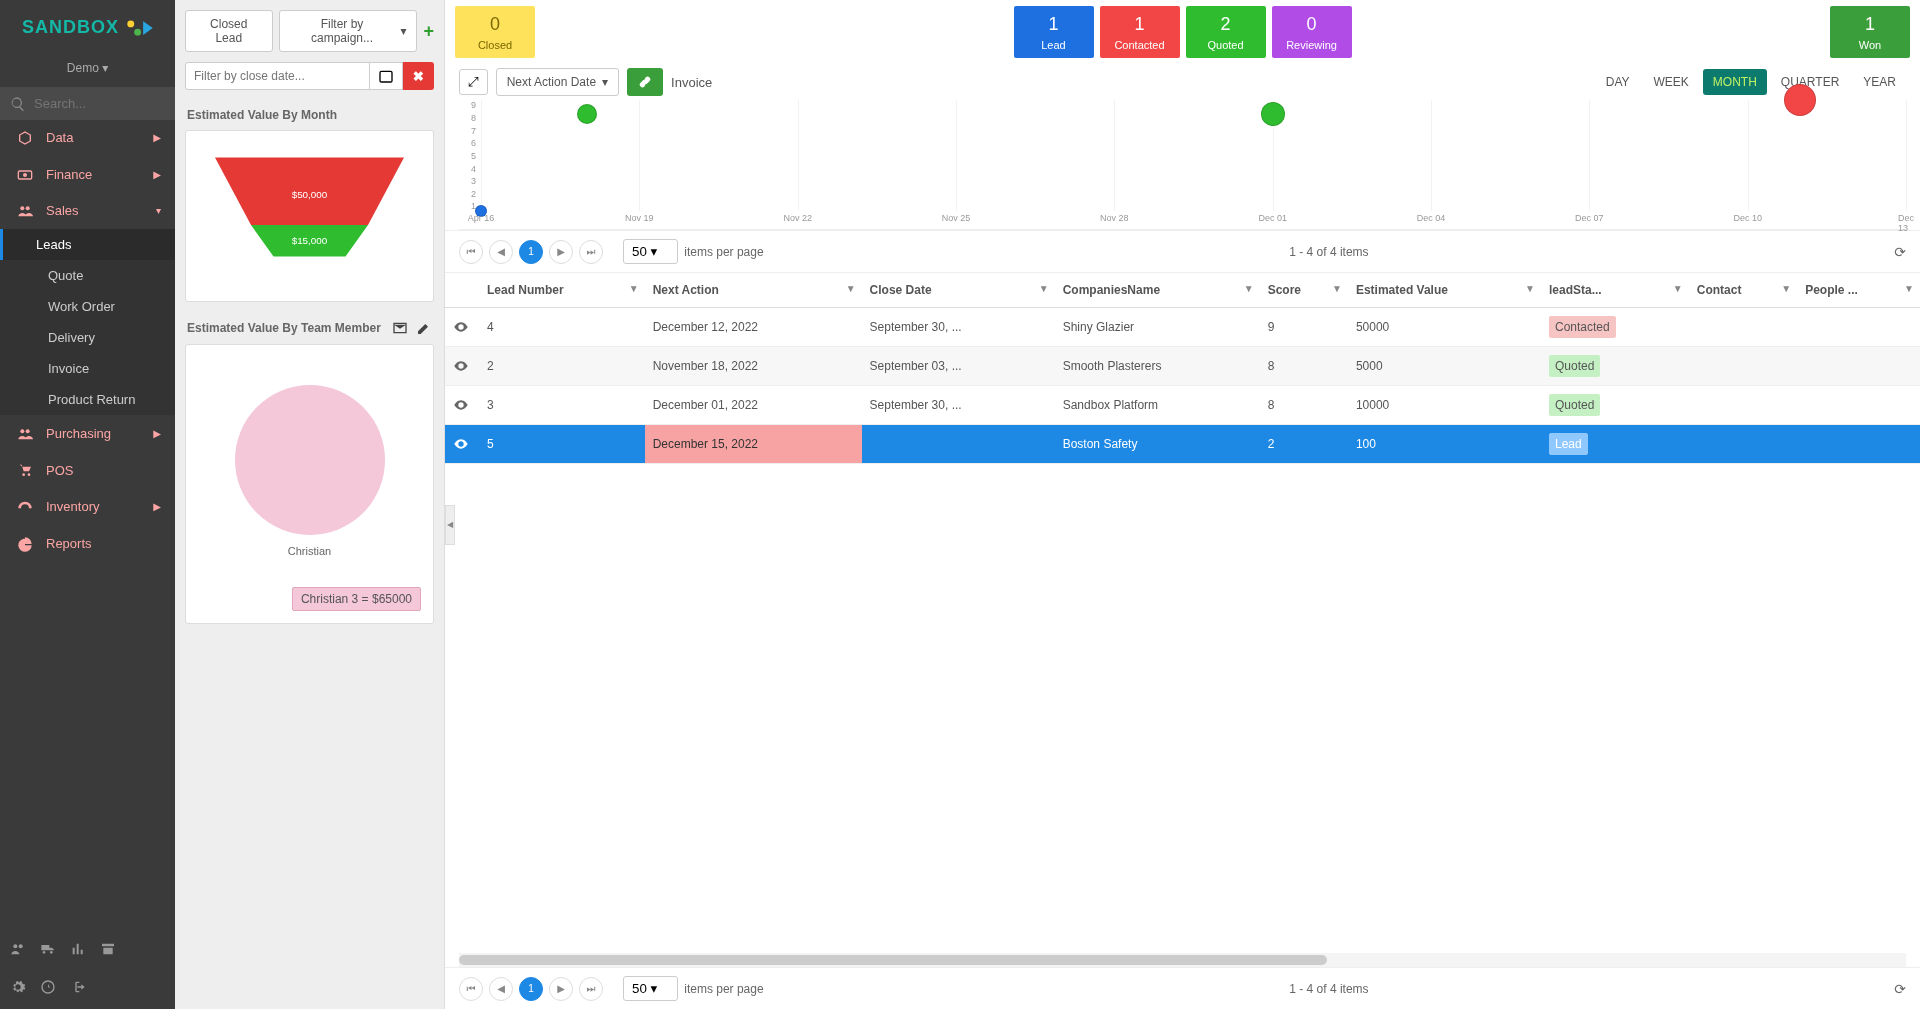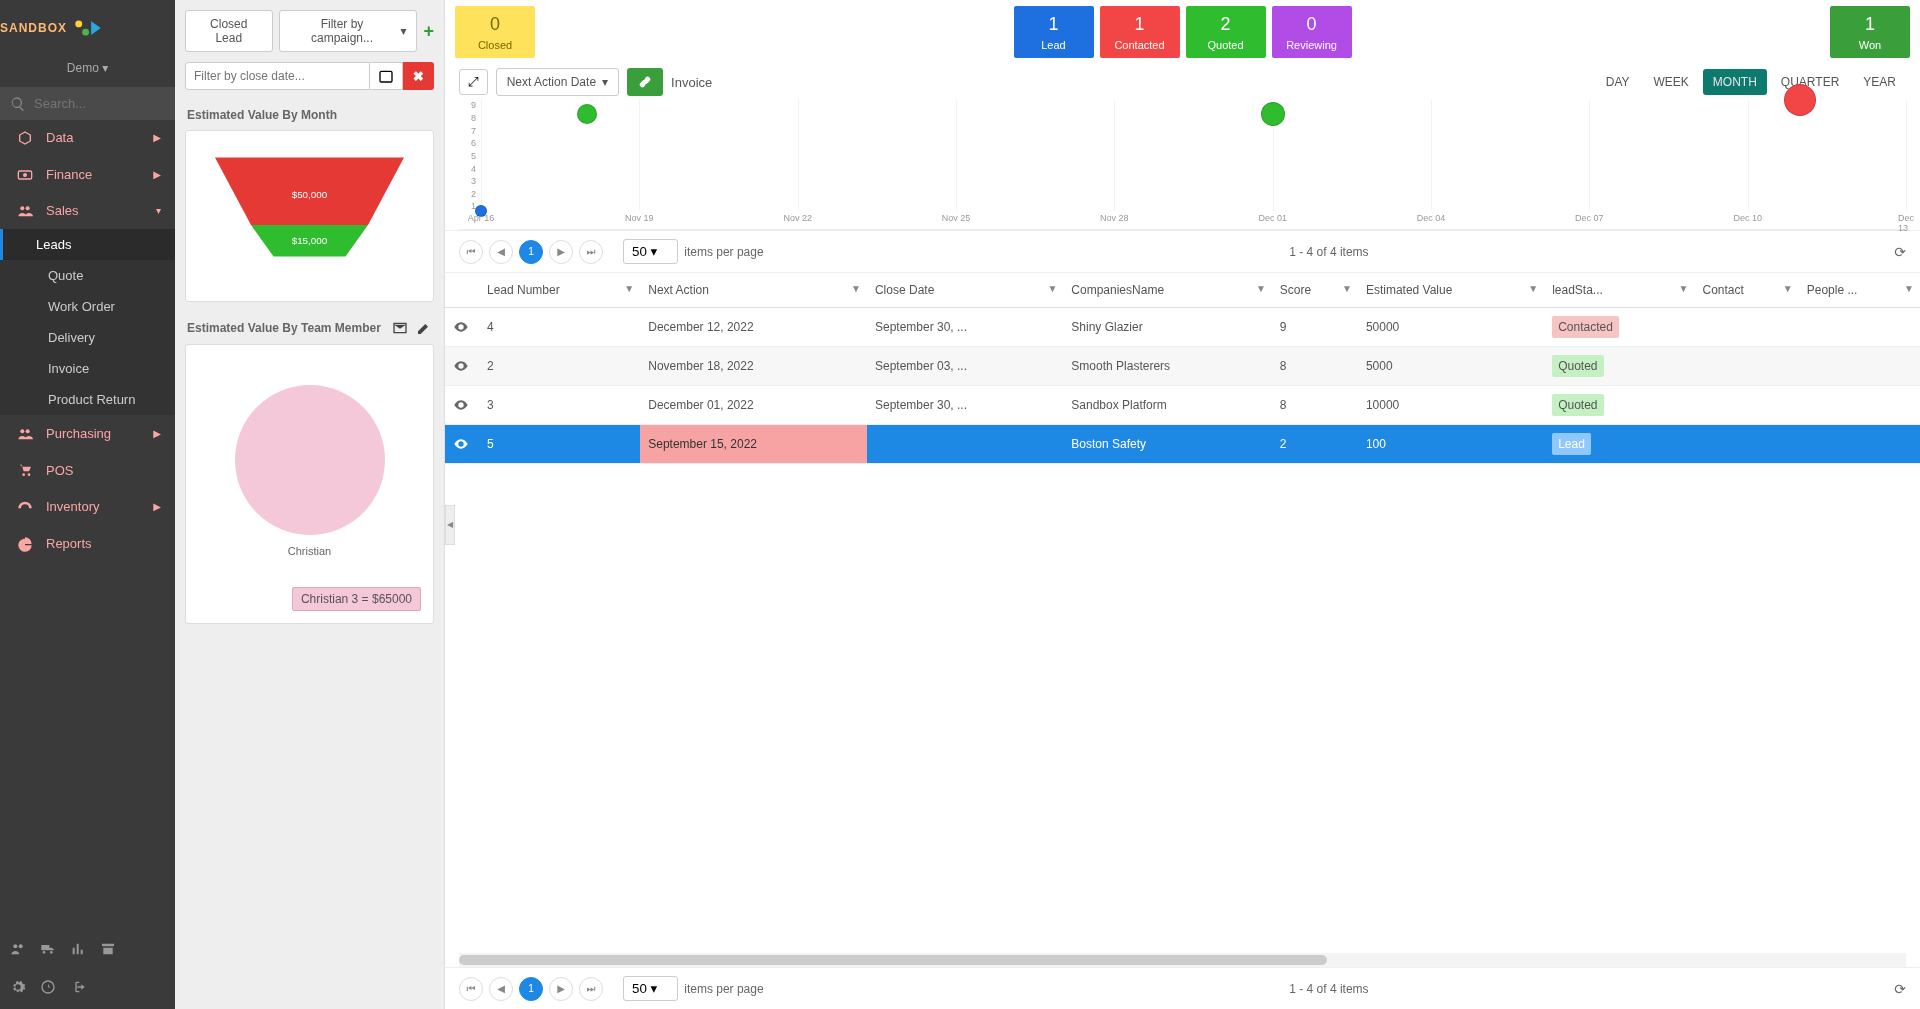"SANDBOX" .logo { color: #fdba74 -> #14b8a6; font-size: 12px -> 18px; justify-content: none -> center }
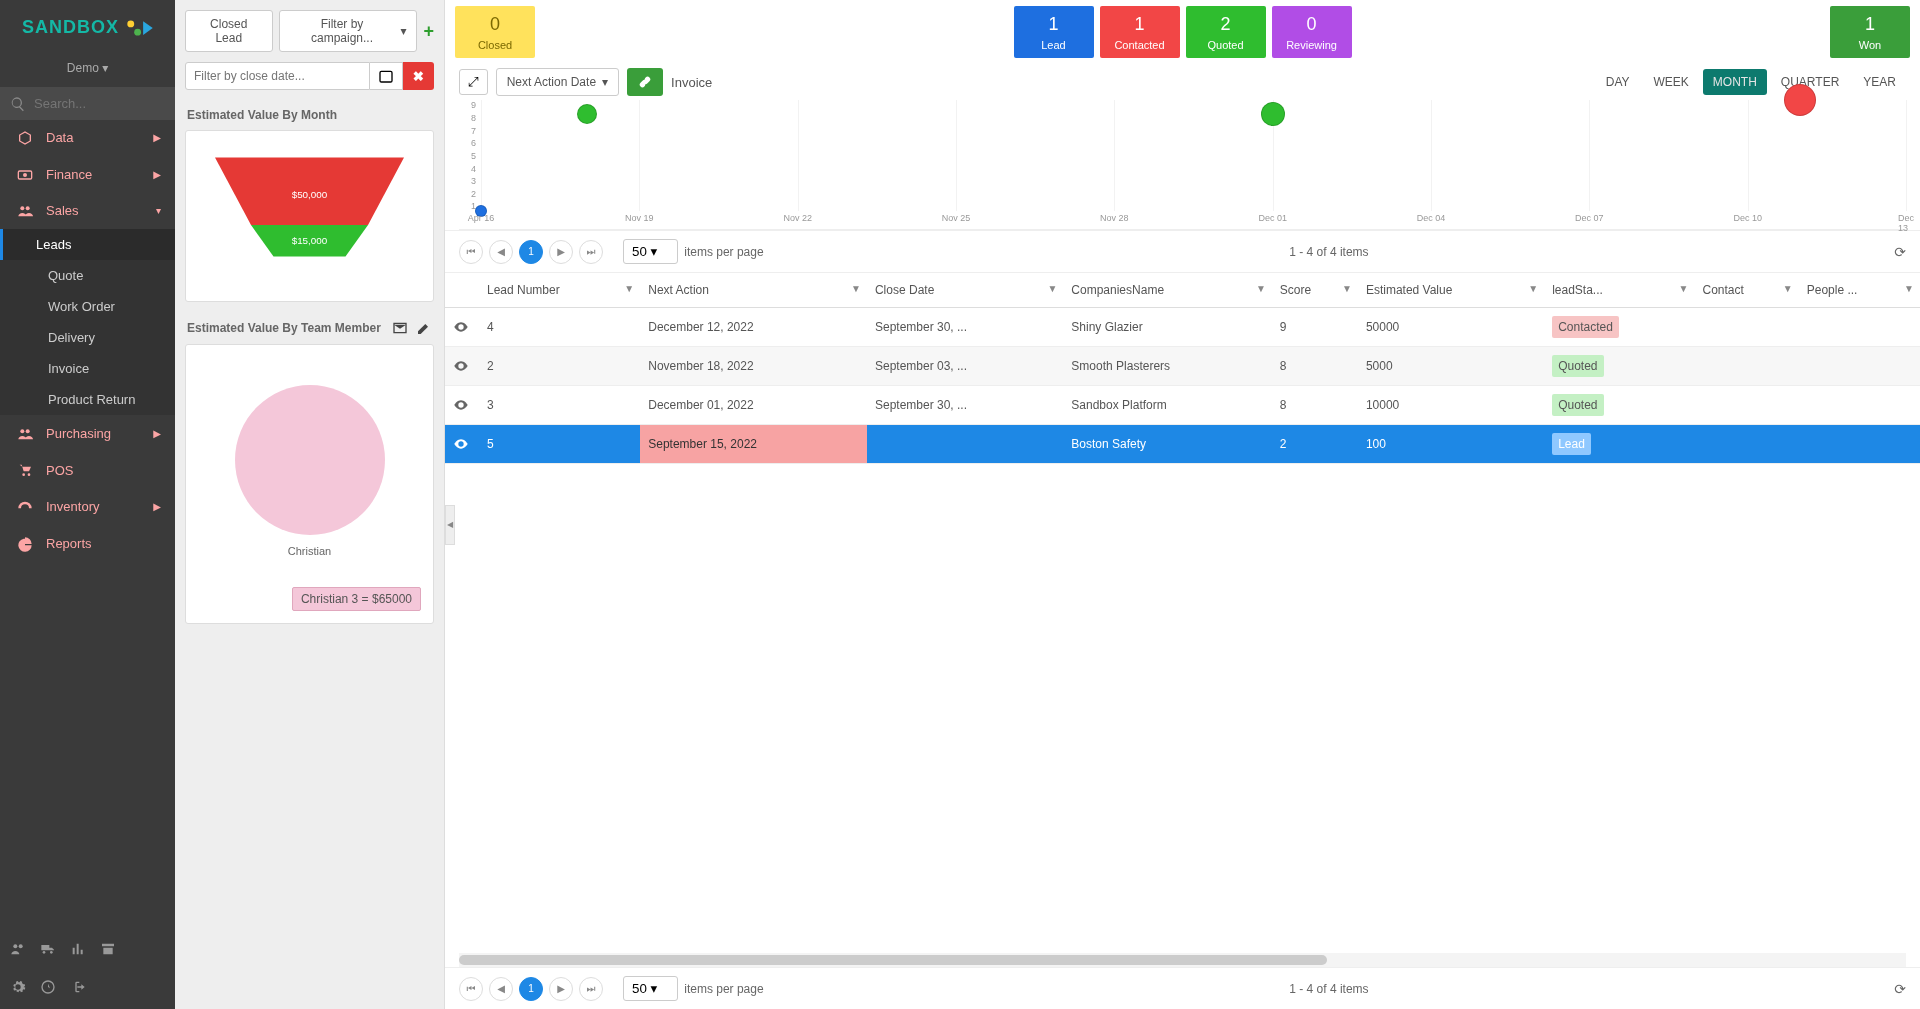"MONTH" .time-tab.active { color: #e5e5e5 -> #bef264 }
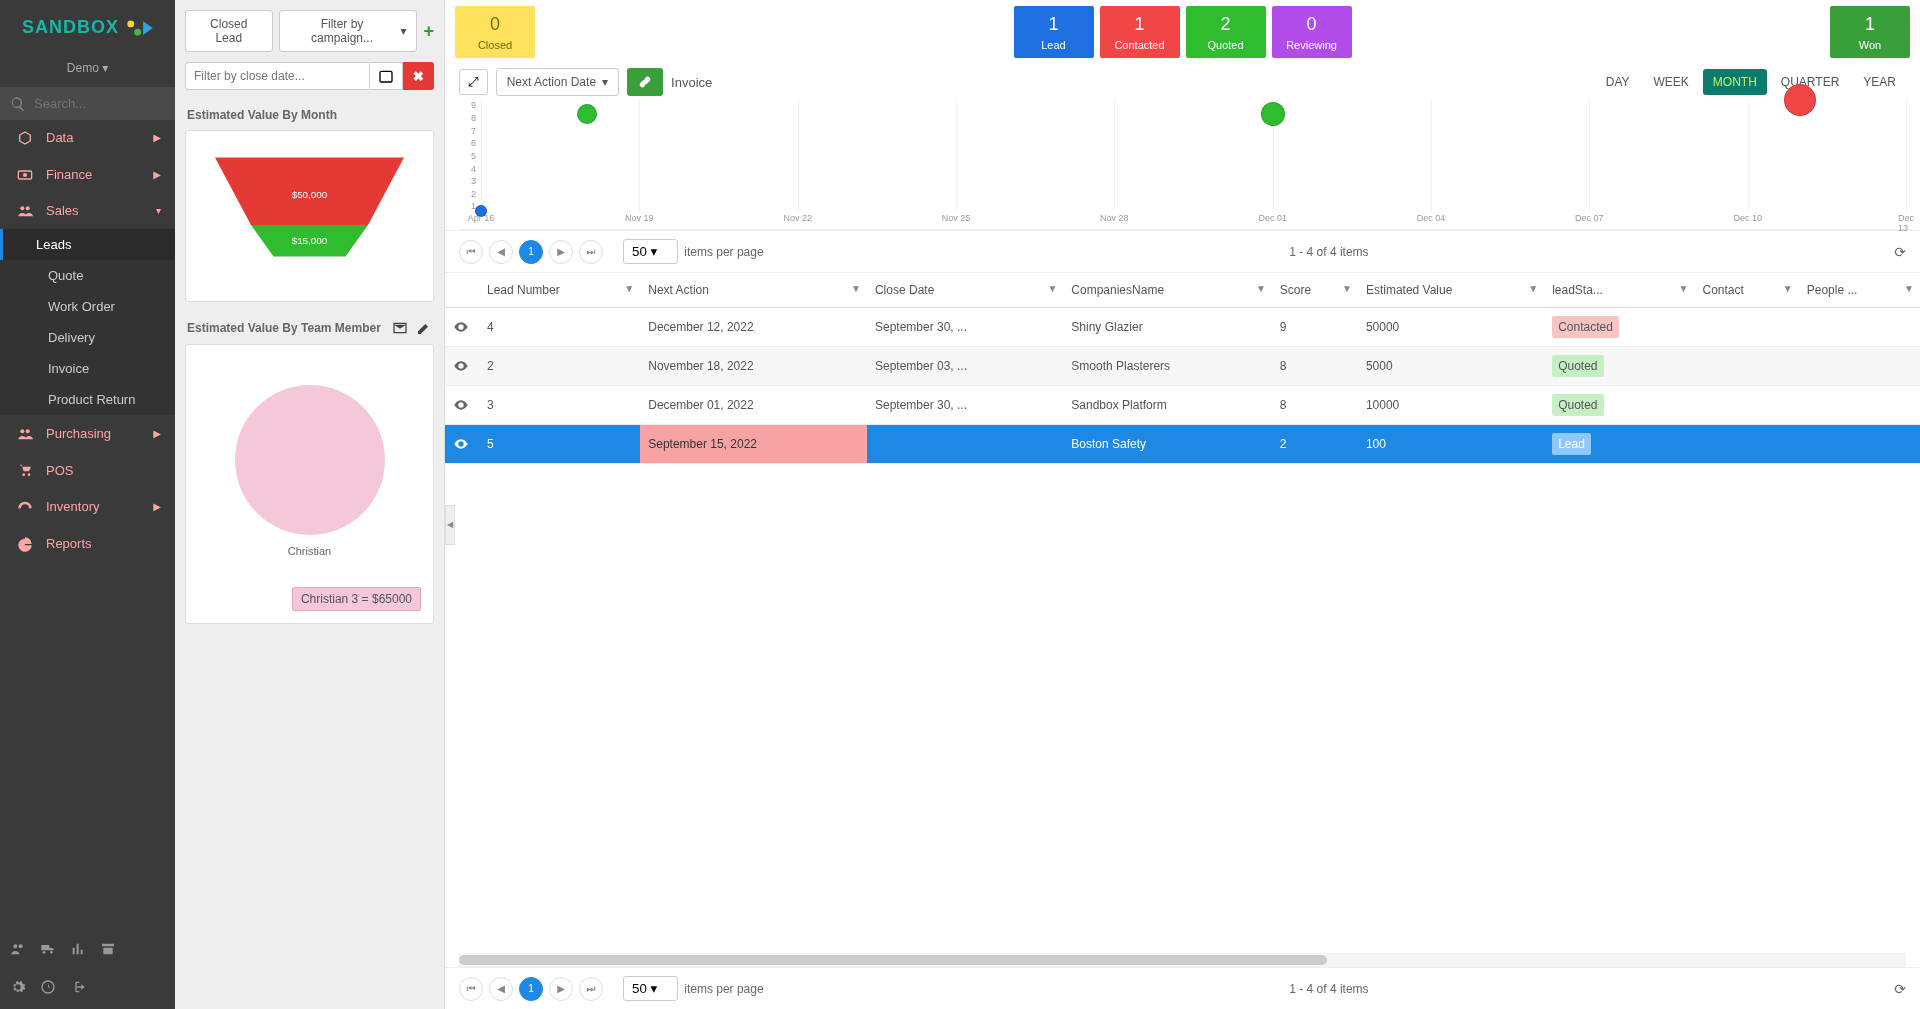"Lead Number" .grid th { font-weight: 400 -> 700 }
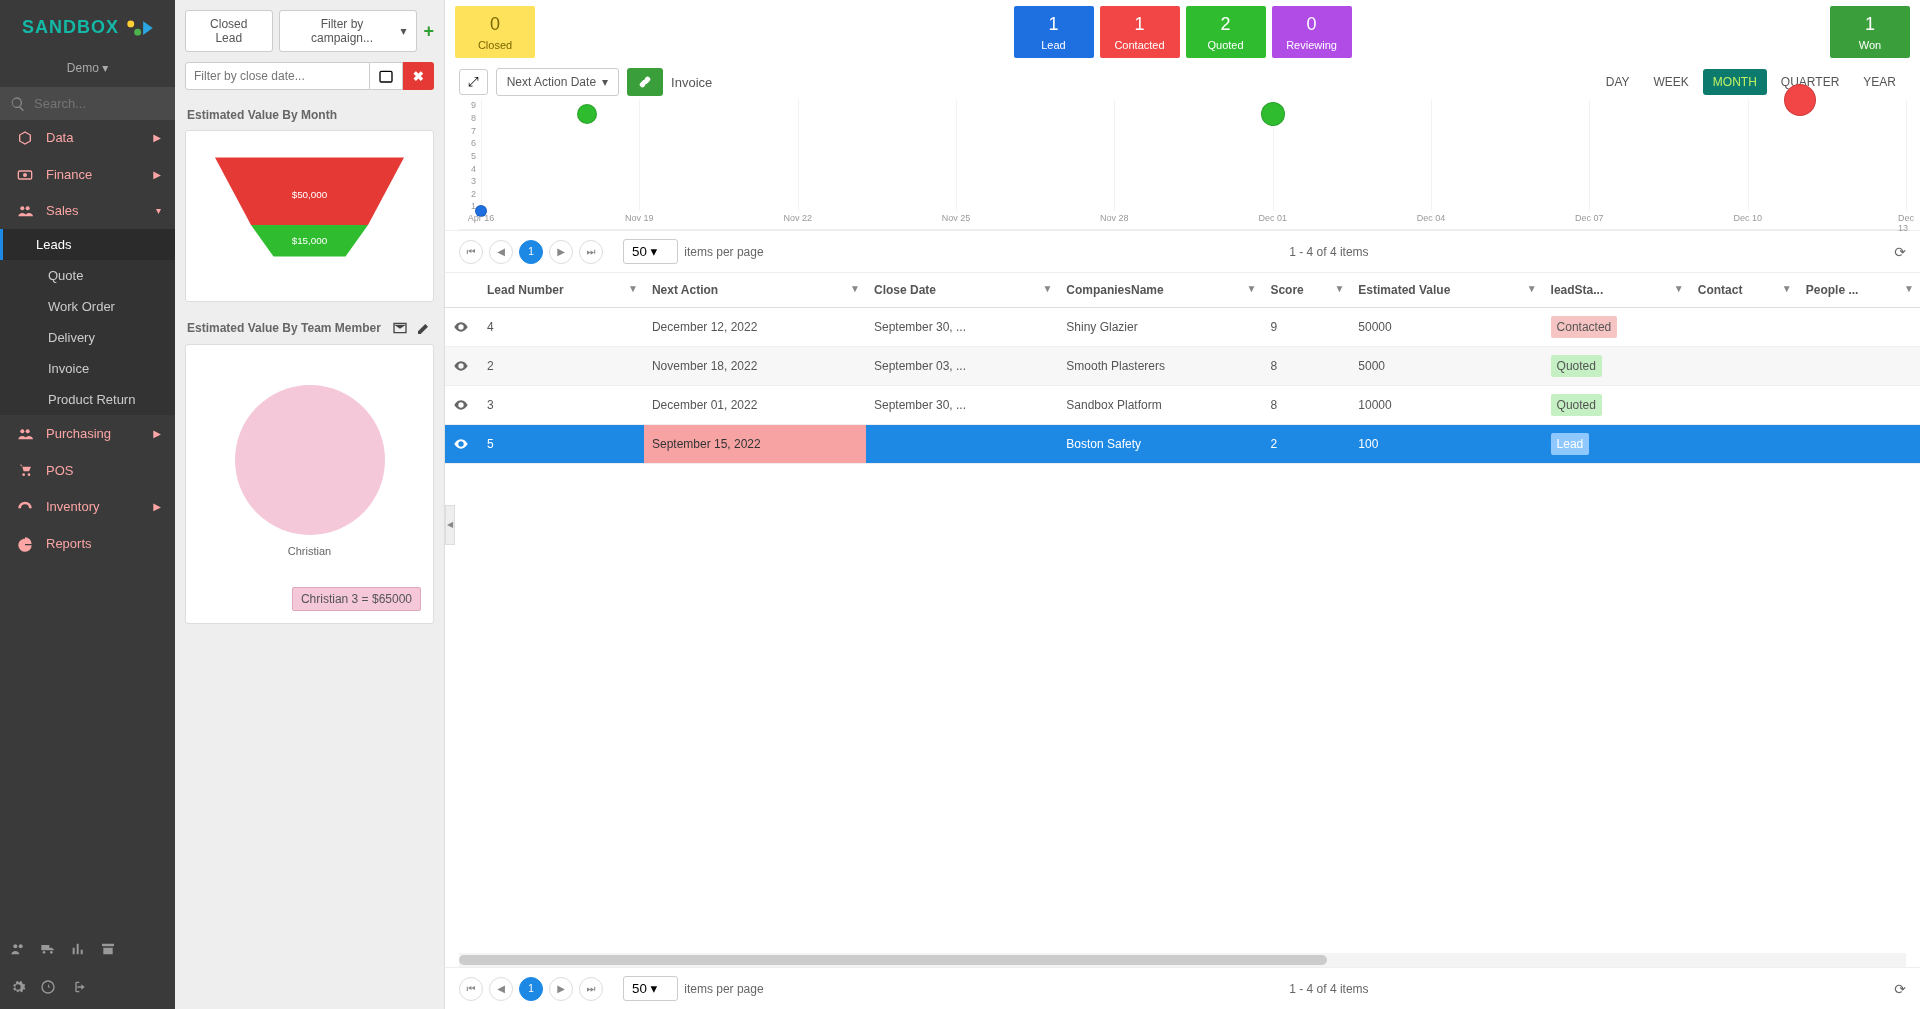"September 15, 2022" td { text: September -> December }
